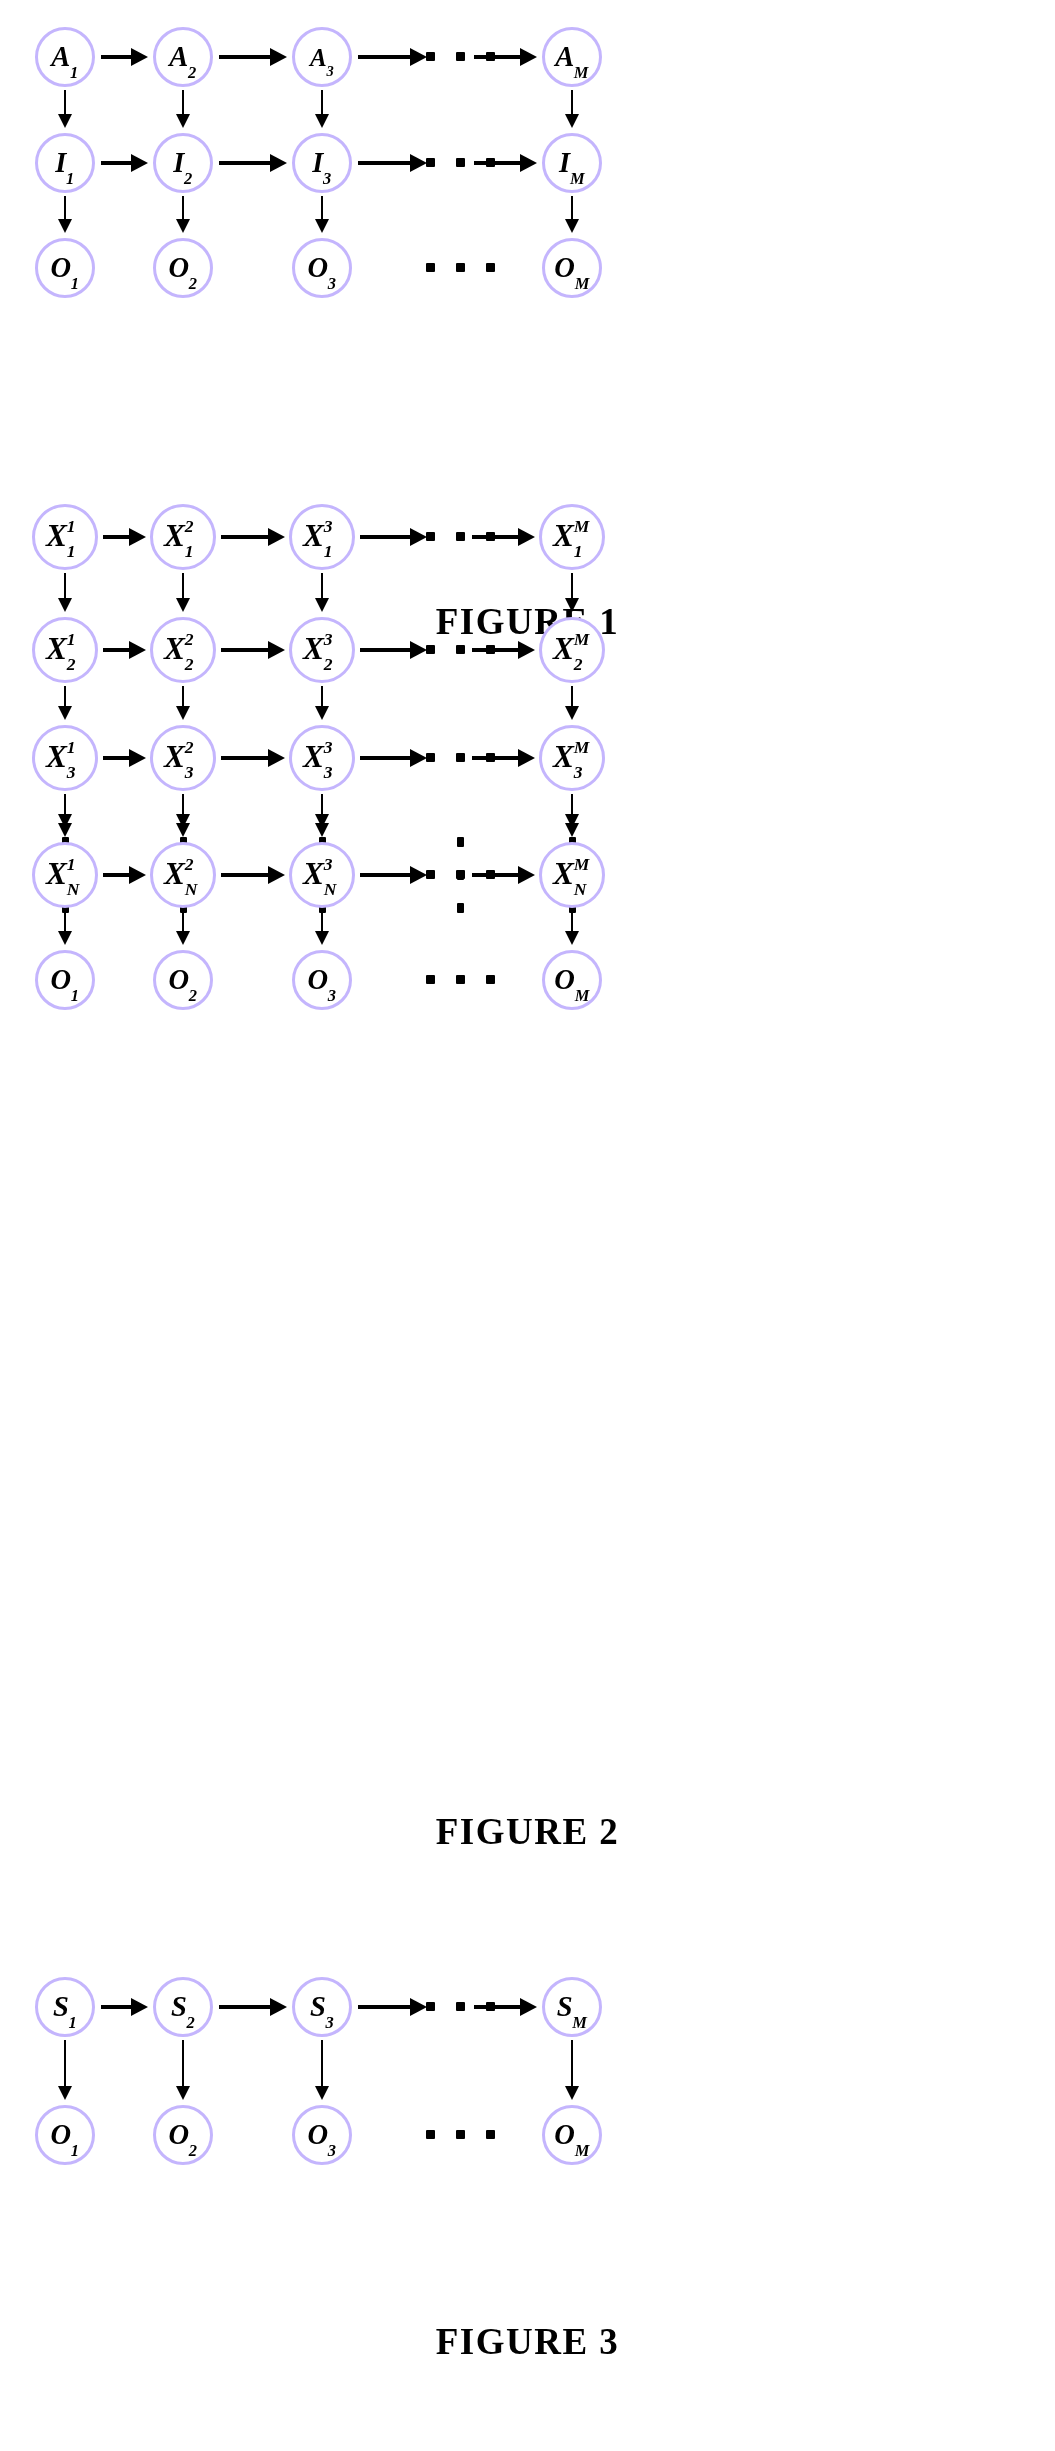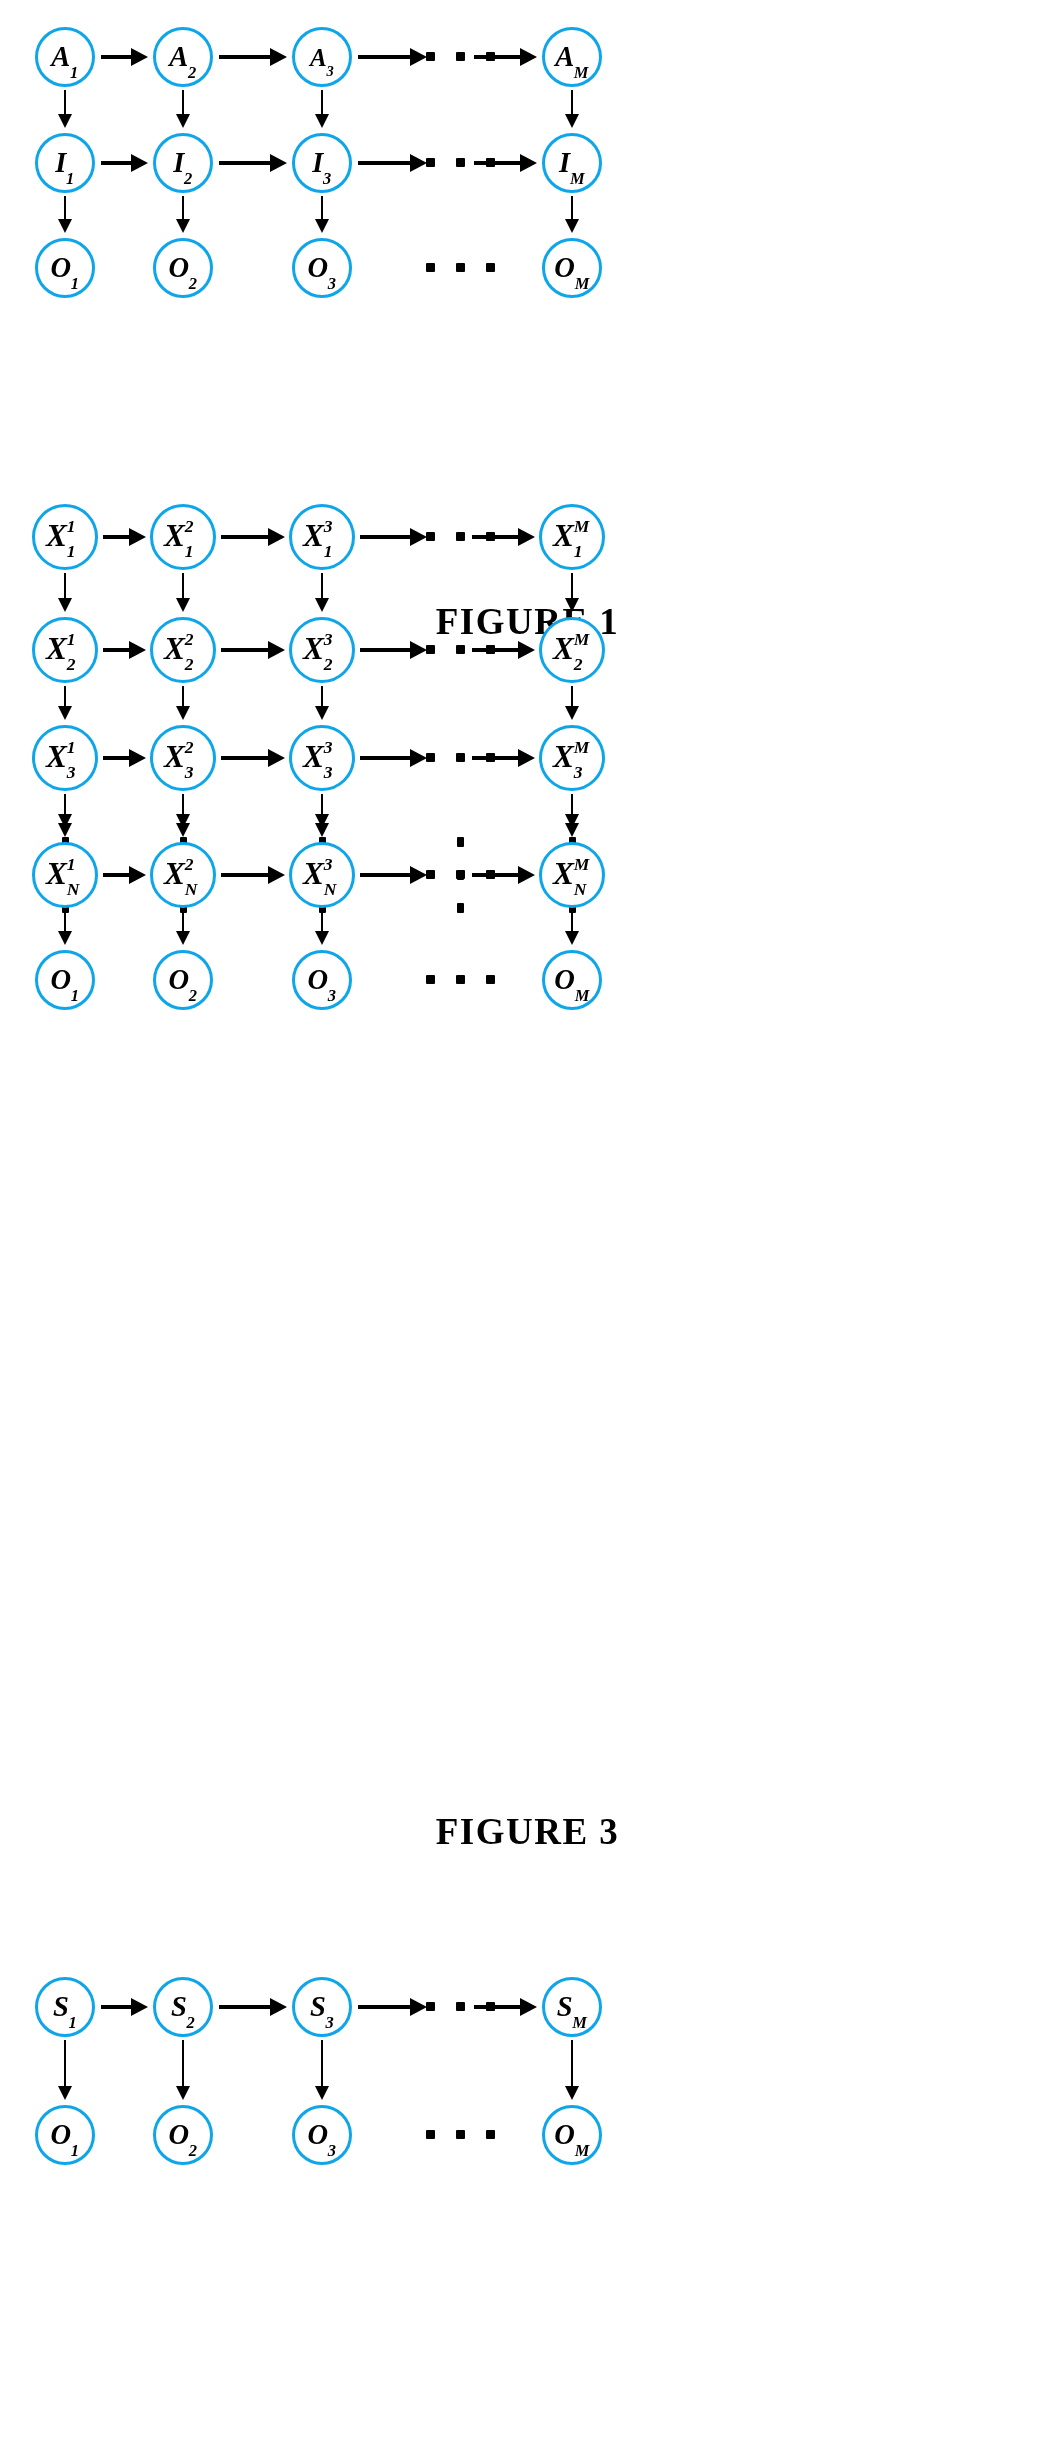"A1" .node { border: 3px solid #0ea5e9 -> 3px solid #c4b5fd }
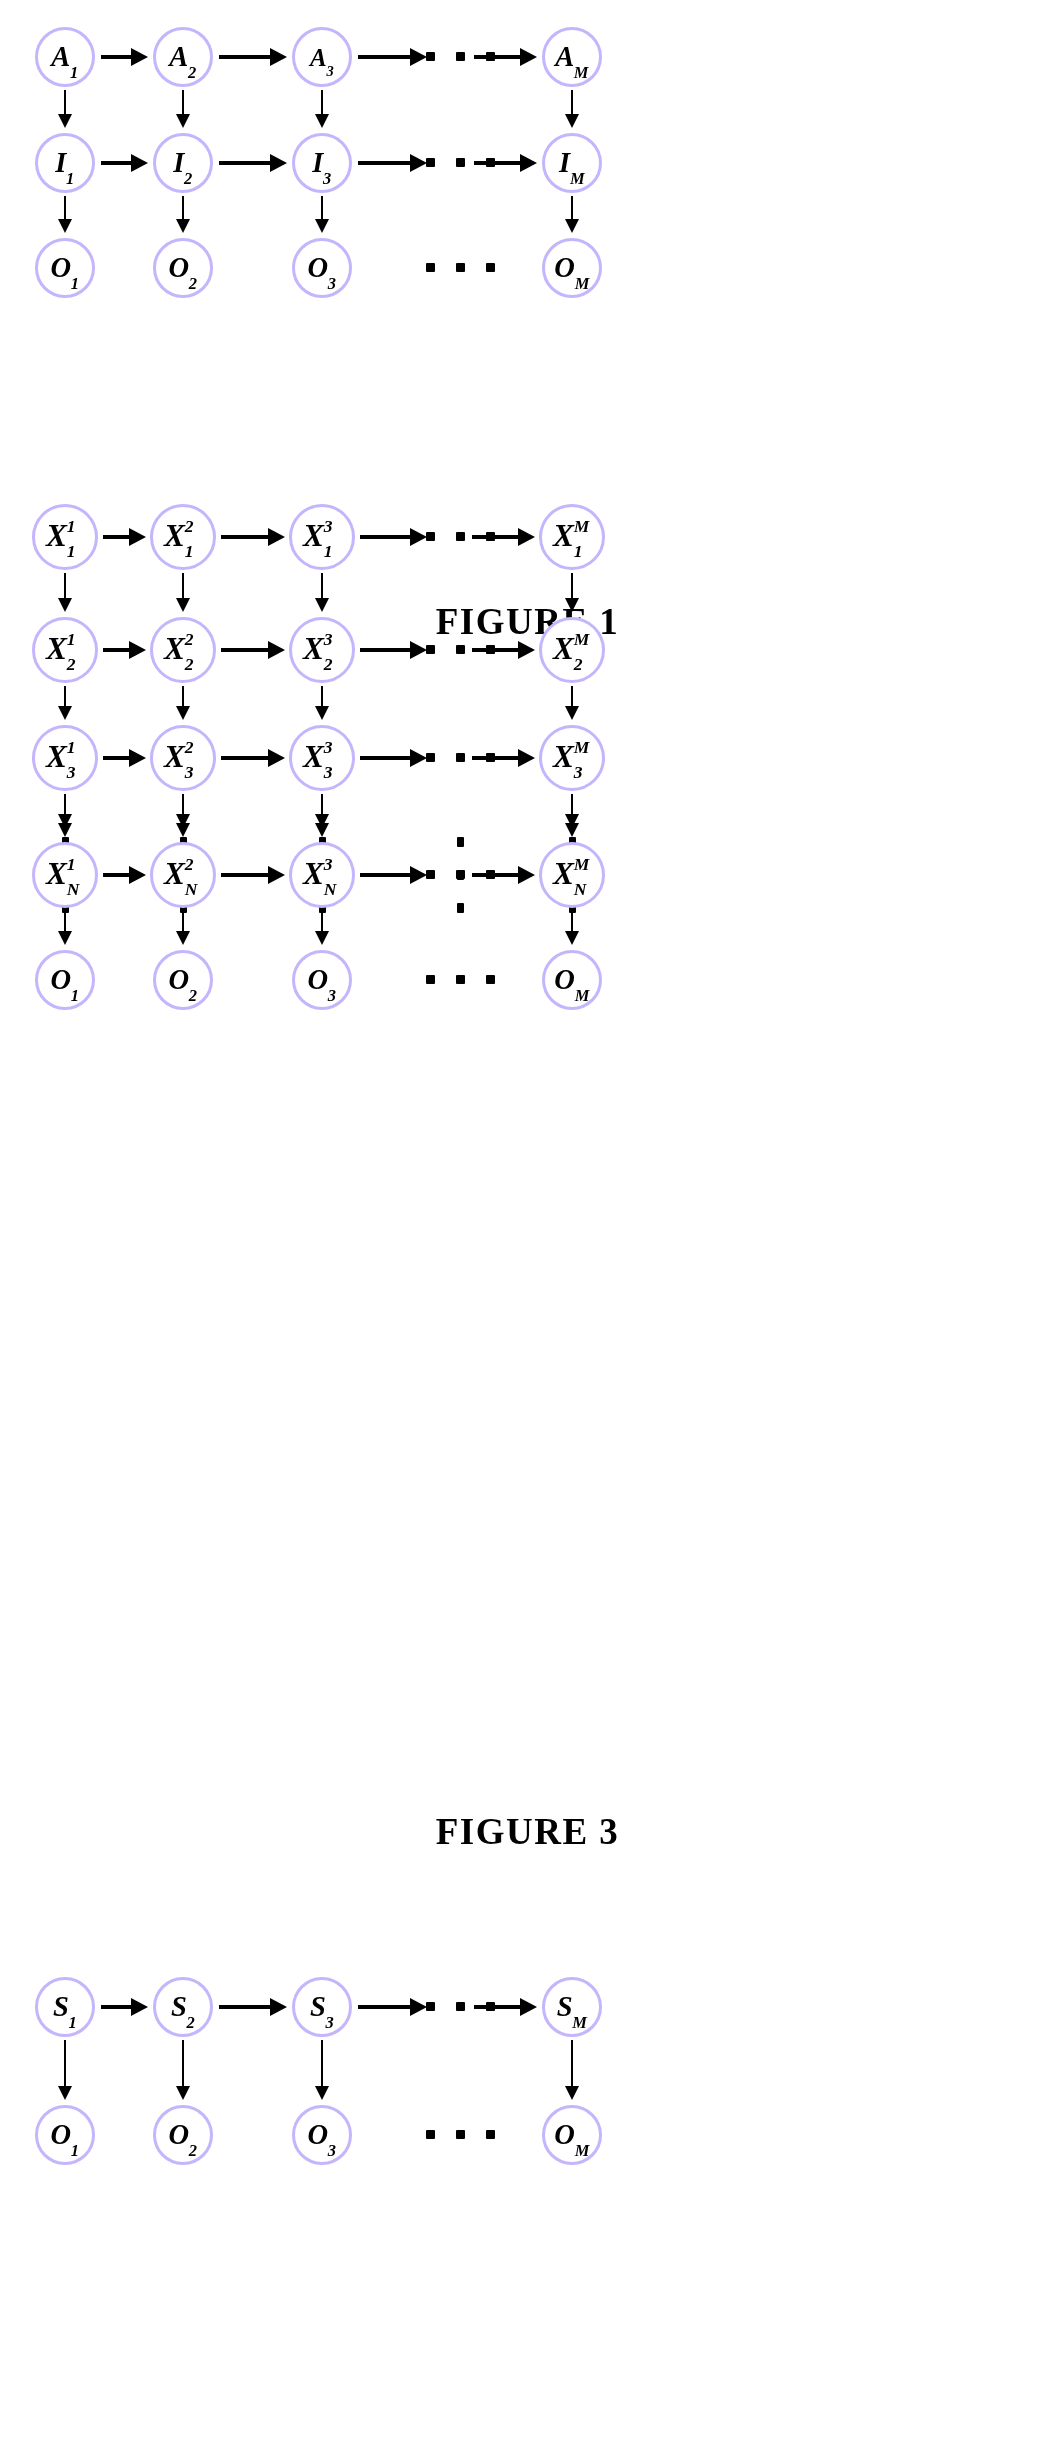"FIGURE 3" div.caption { text: 3 -> 2 }
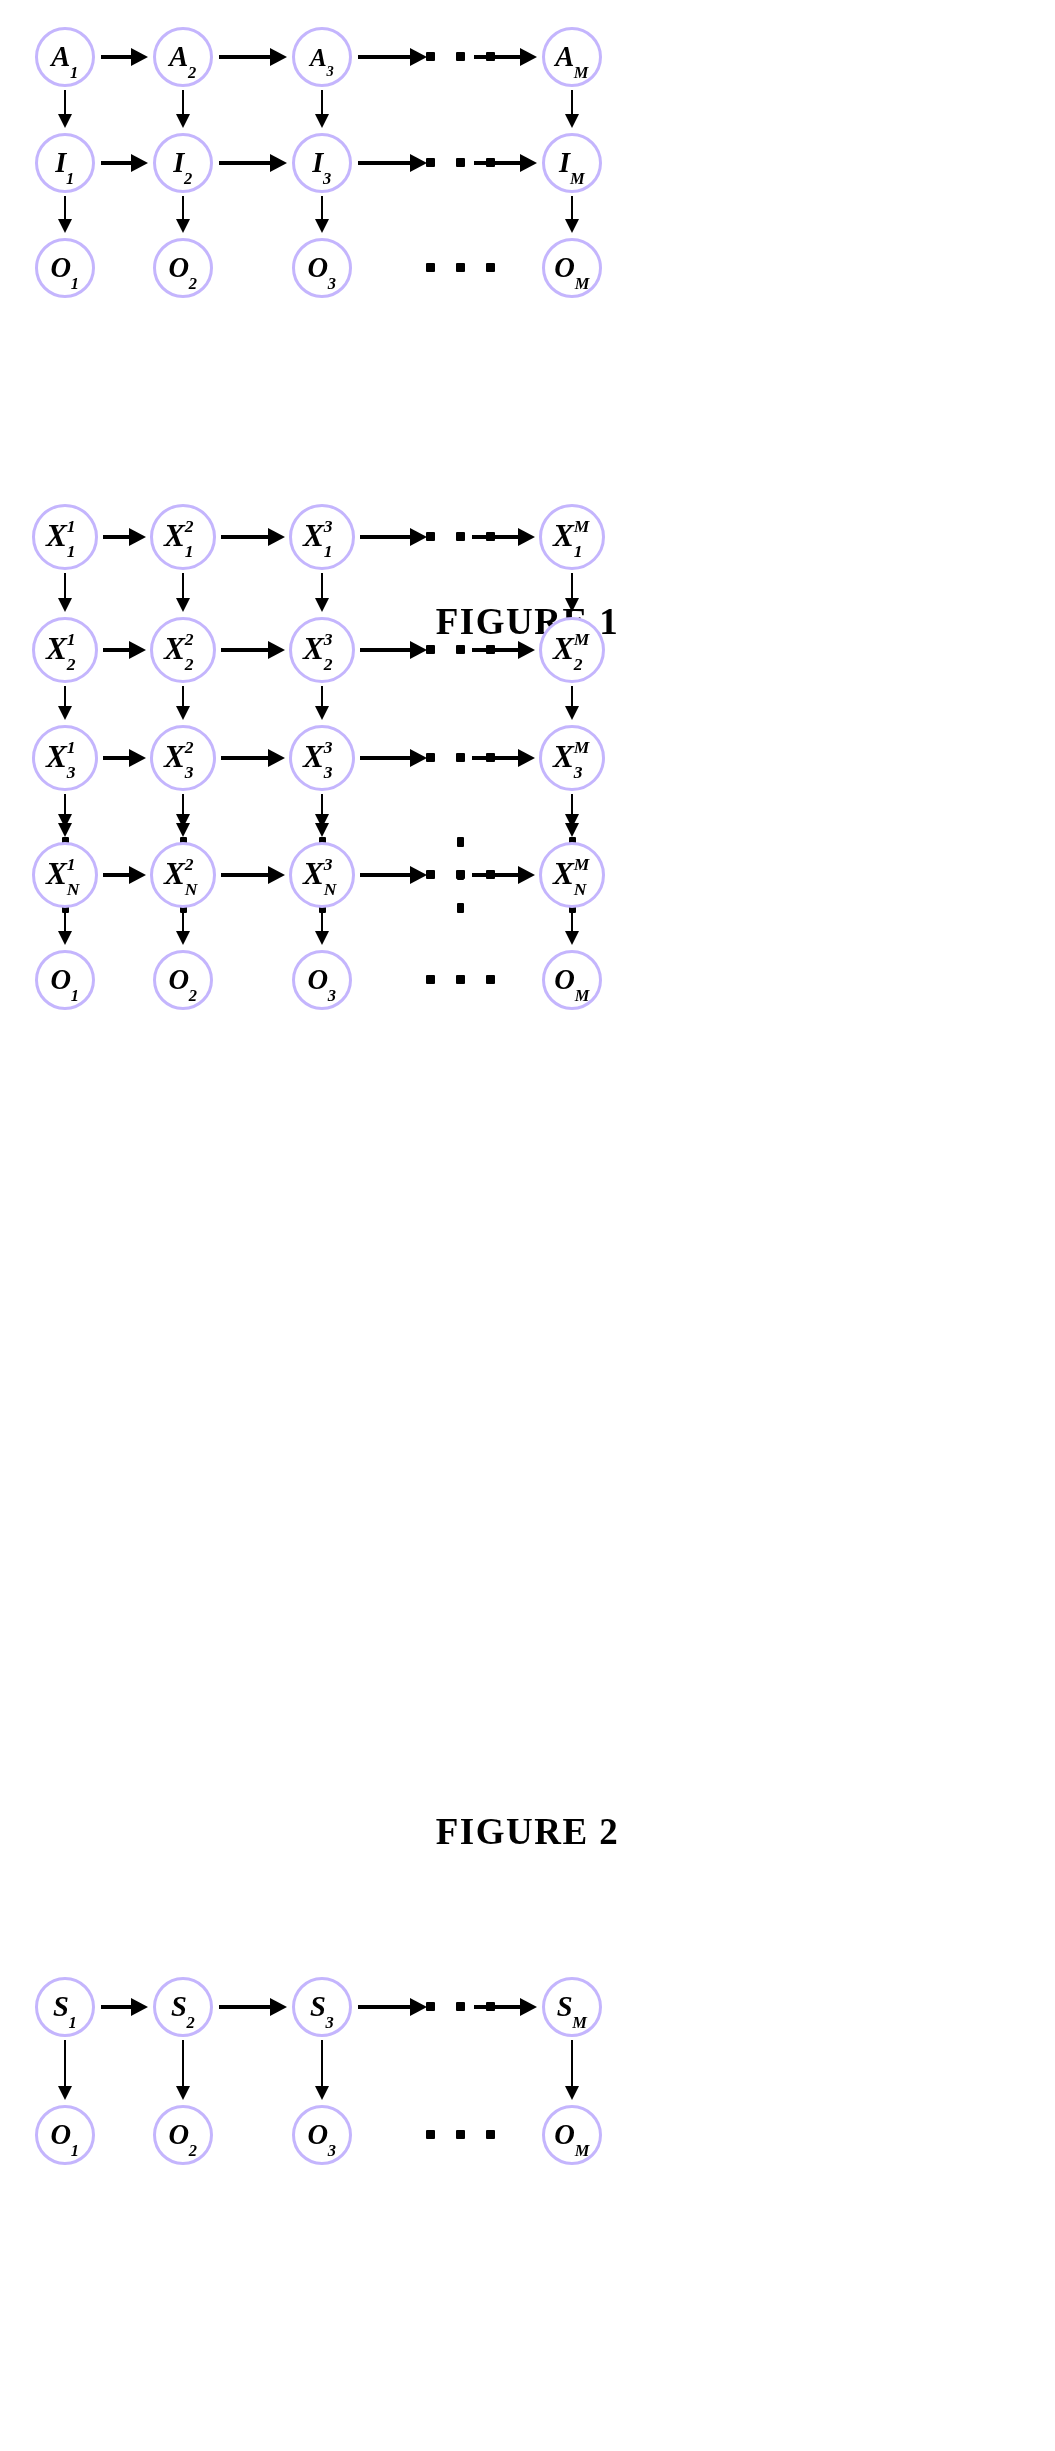"FIGURE 3" div.caption { html: none -> <div>FIGURE 3</div> }
